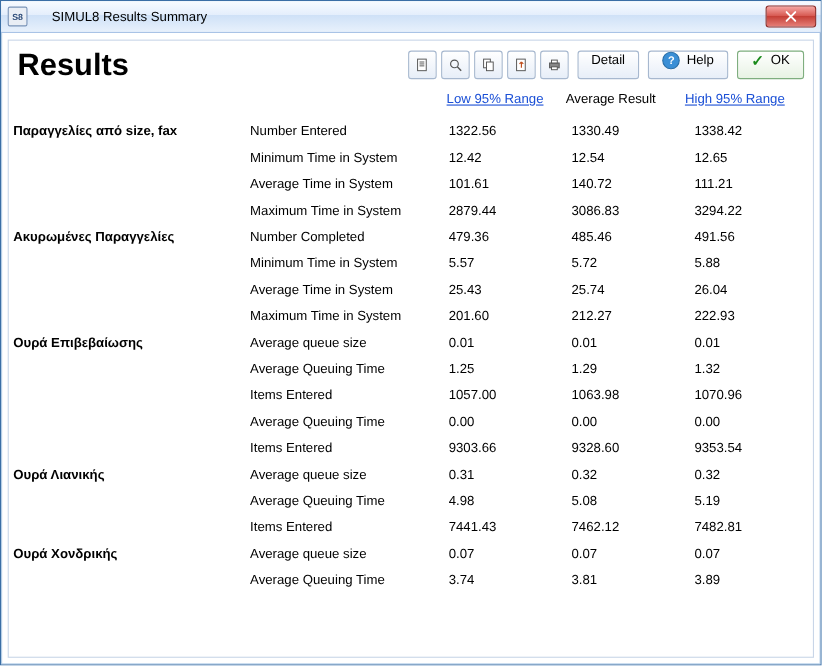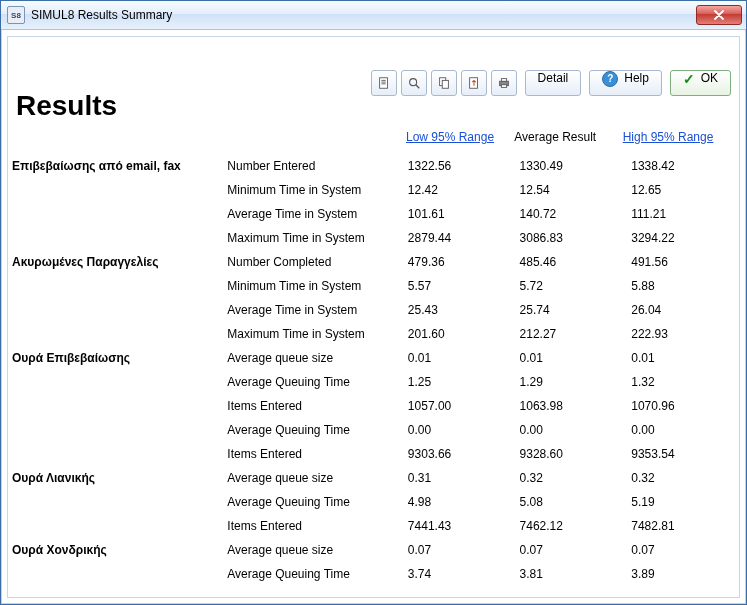"S8" .titlebar { gap: none -> 16px }
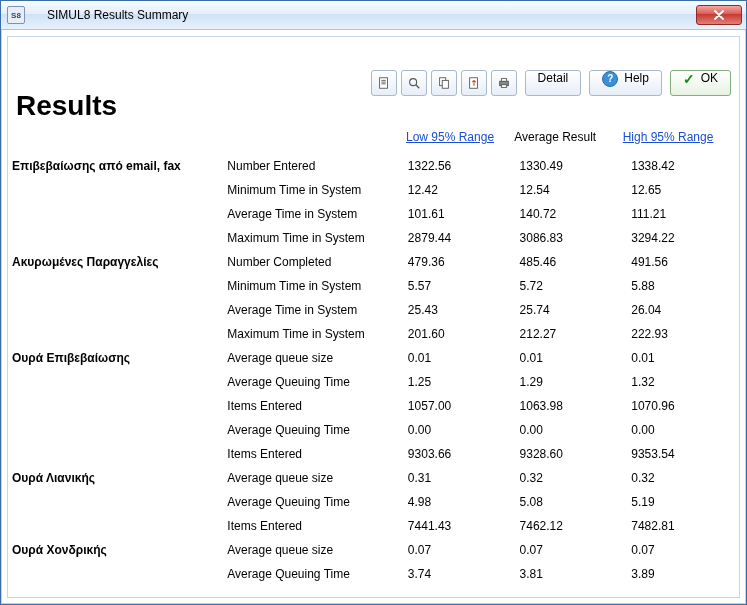"Results" .page-title { margin-top: 47px -> none }
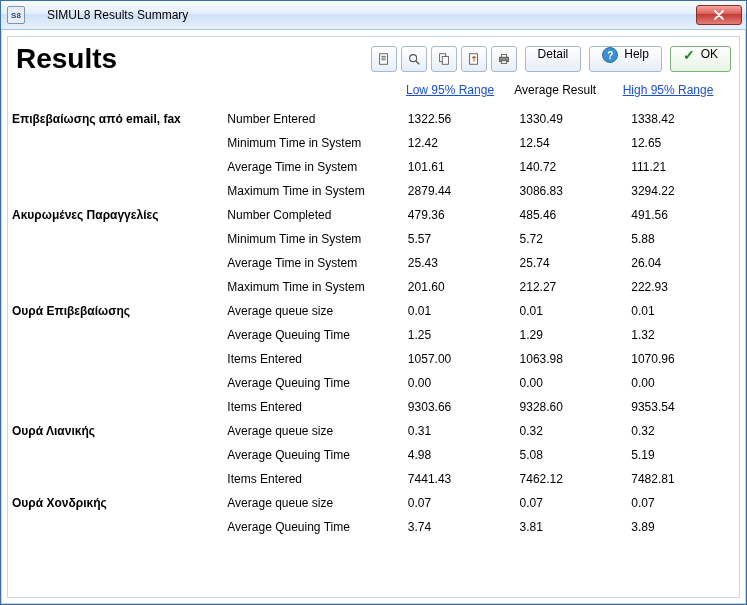"Επιβεβαίωσης από email, fax" td.td-group { text: Επιβεβαίωσης από email -> Παραγγελίες από size }
